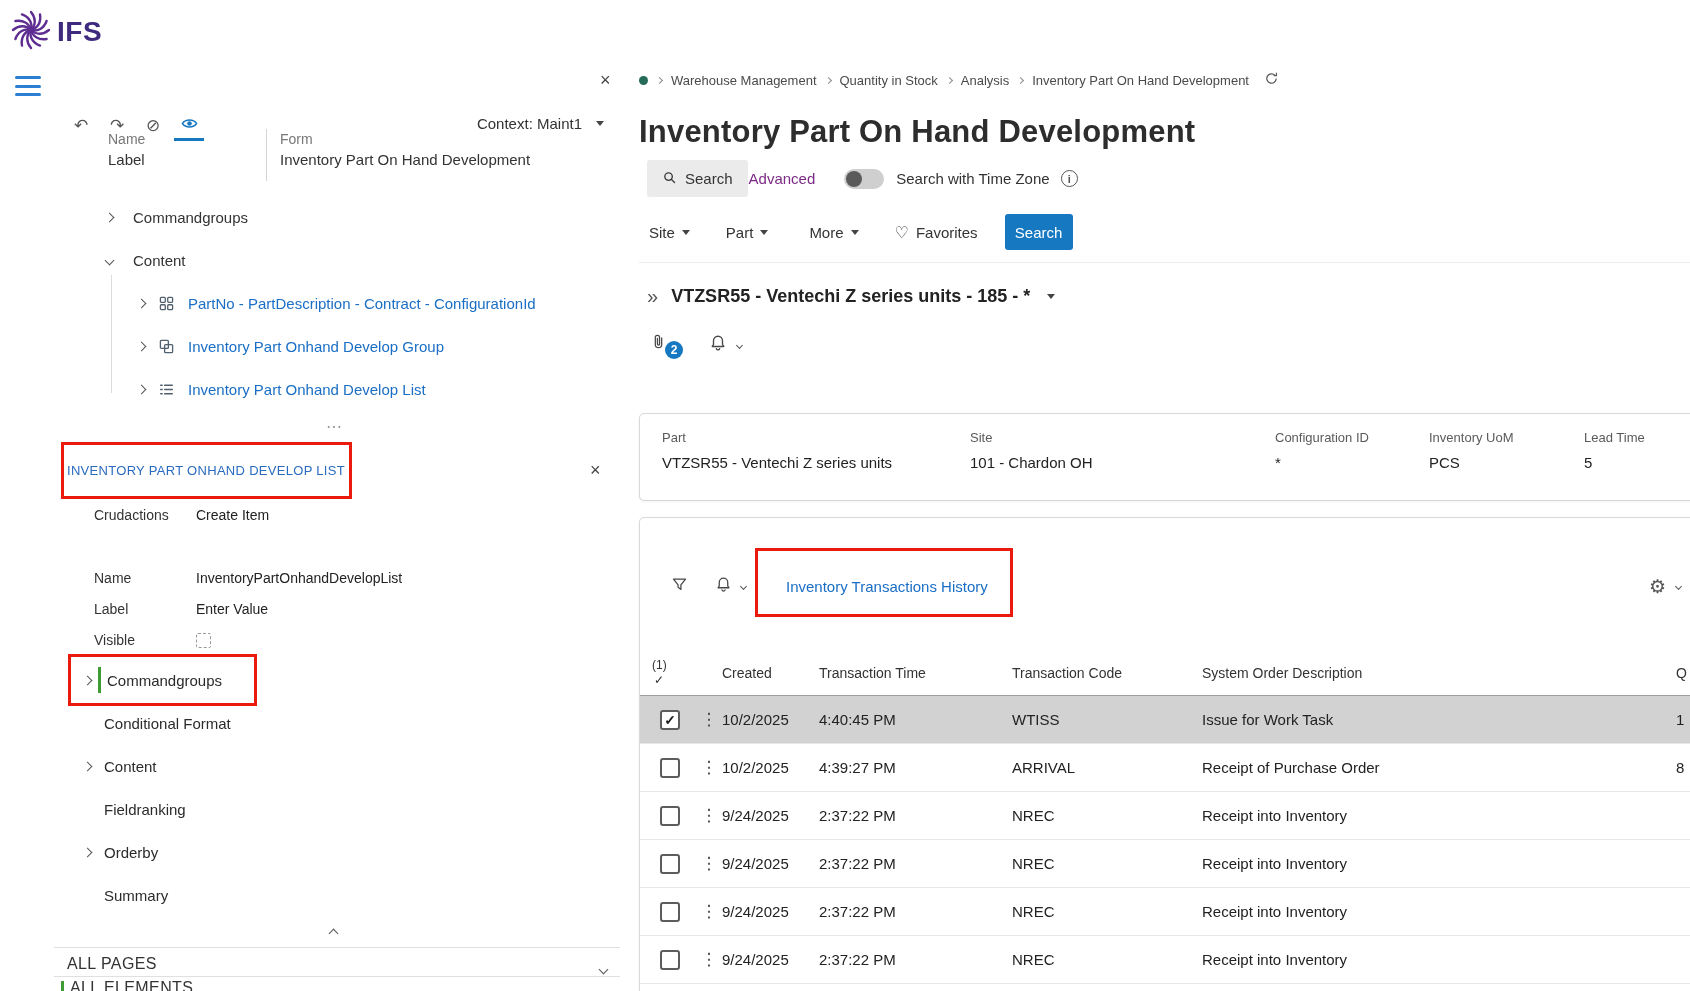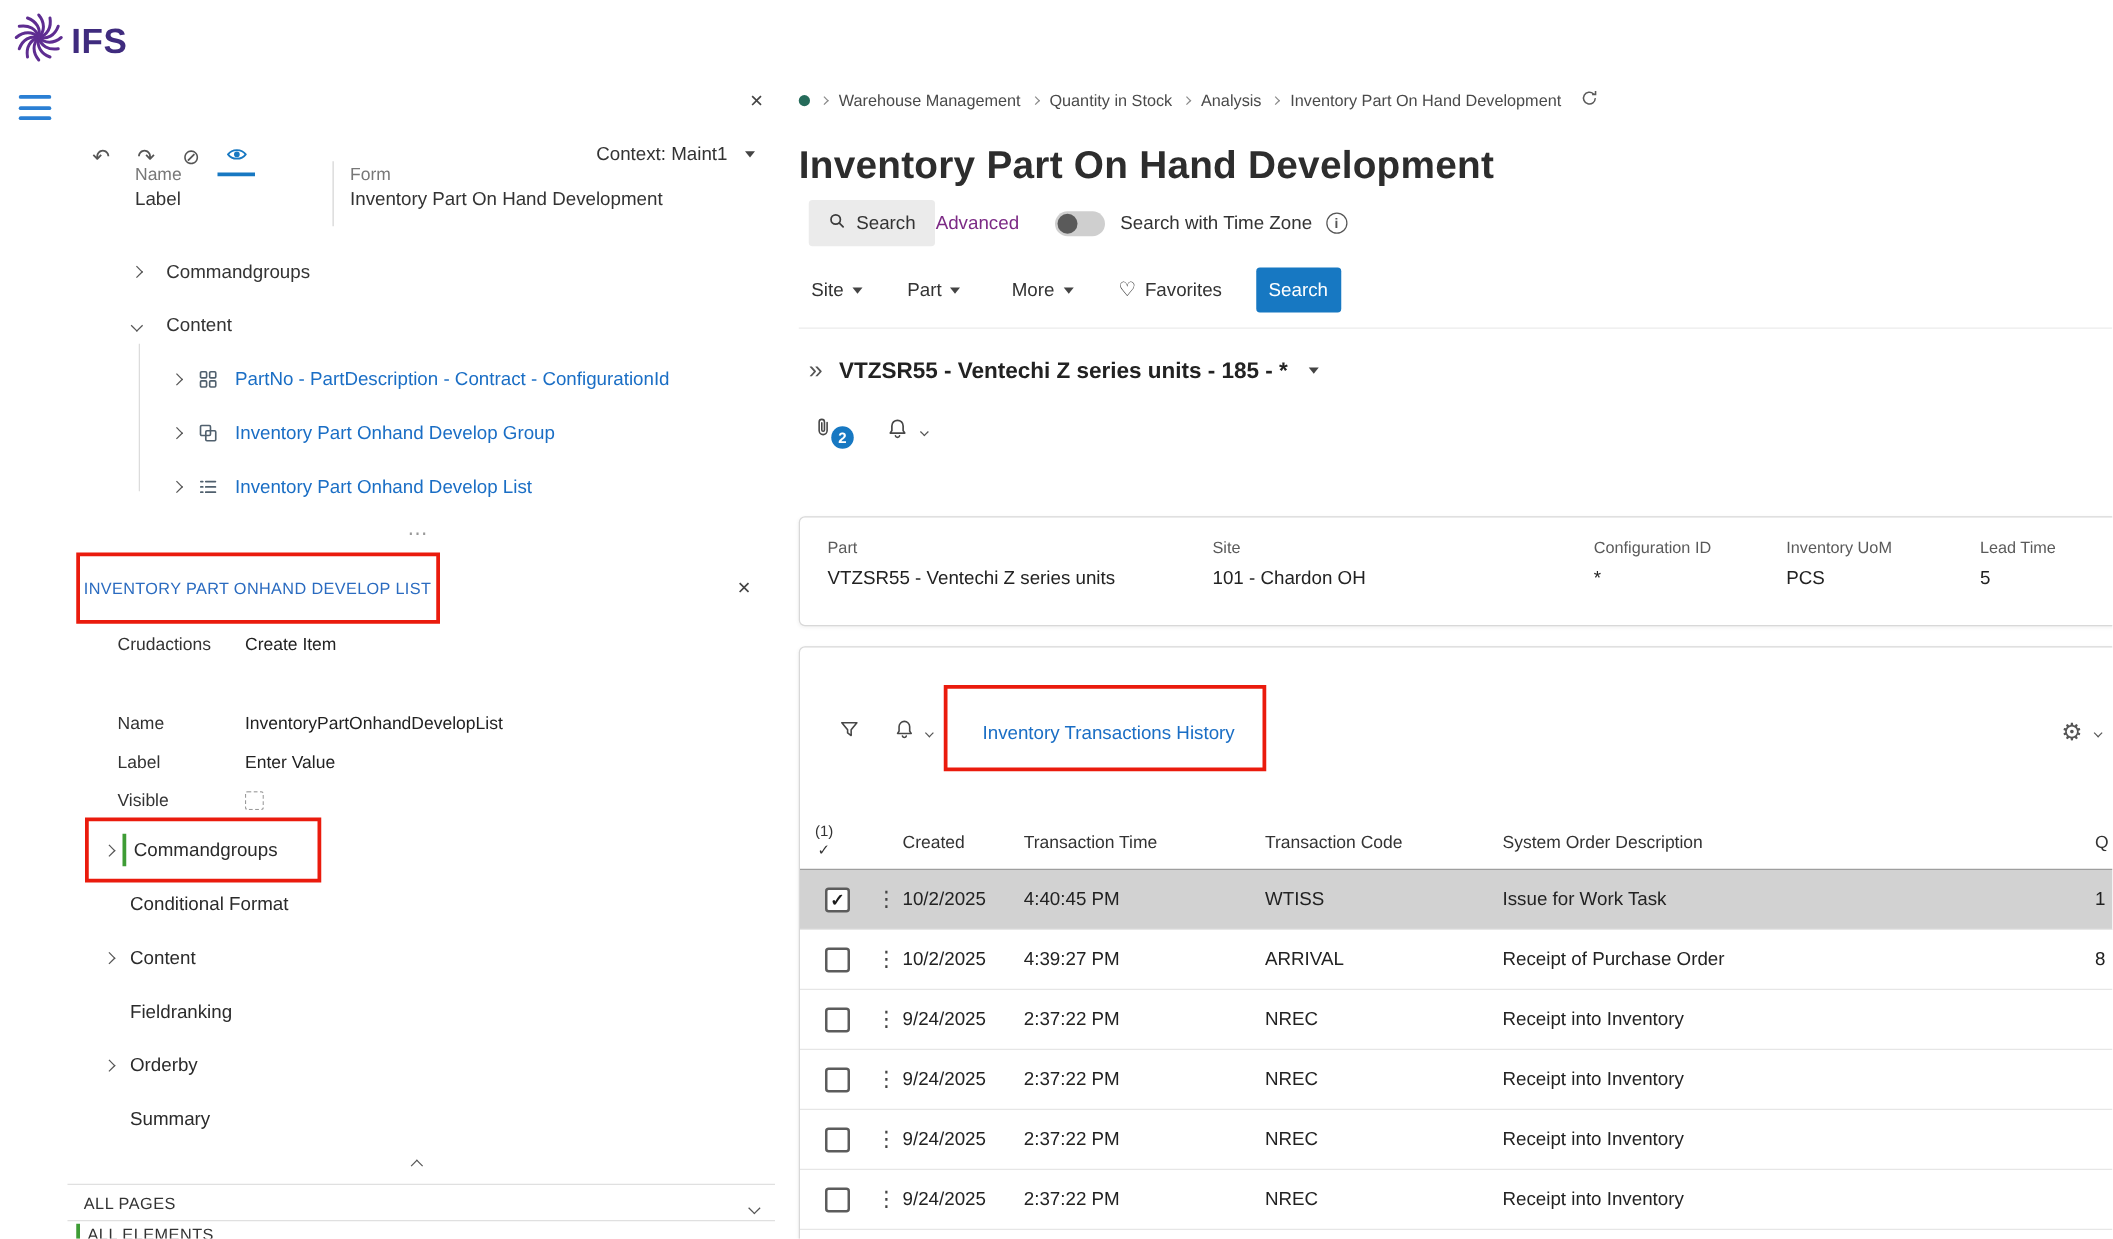"ALL PAGES" .pfoot { font-size: 13px -> 16px }
